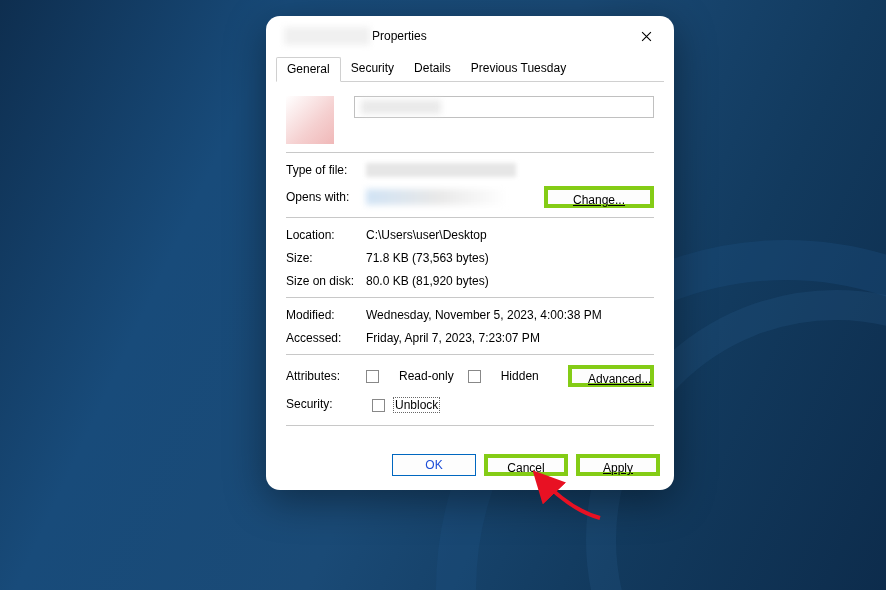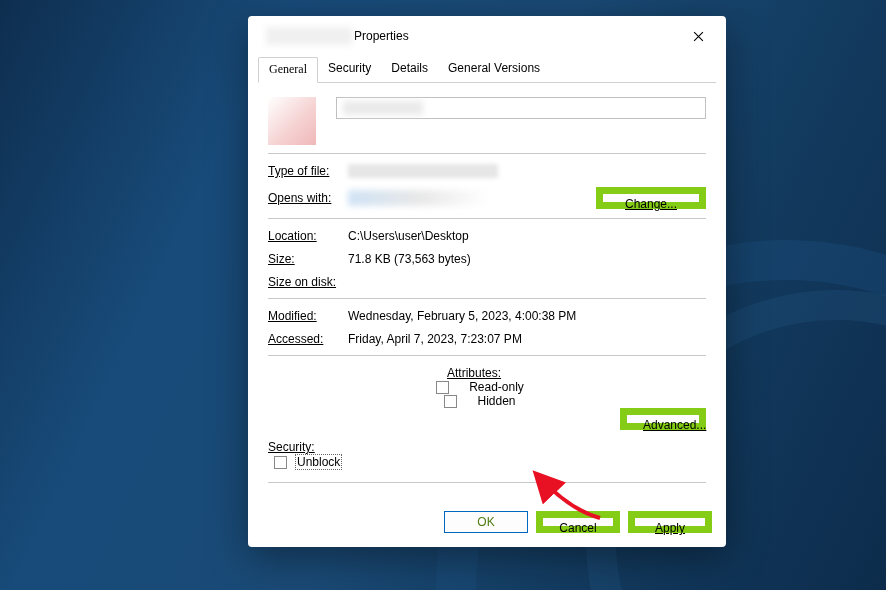"Properties" .dialog { border-radius: 4px -> 14px; left: 248px -> 266px; width: 478px -> 408px }
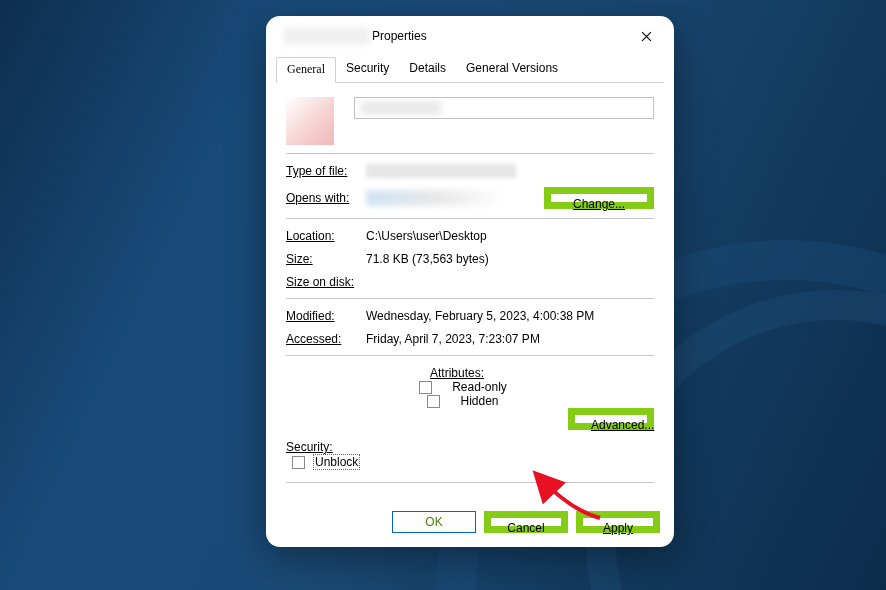"General" .tab.active { font-family: Liberation Serif, serif -> none }
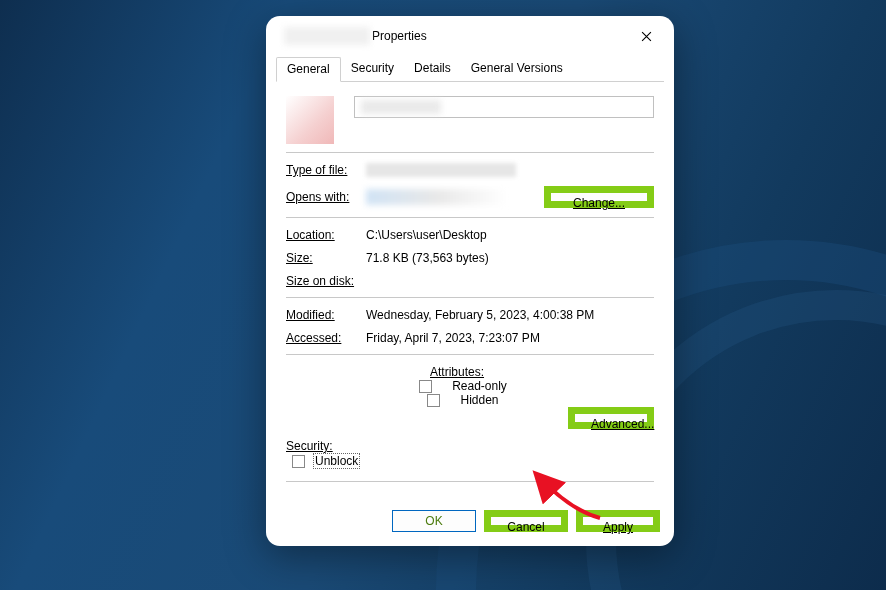"General Versions" div.tab { text: General Versions -> Previous Tuesday }
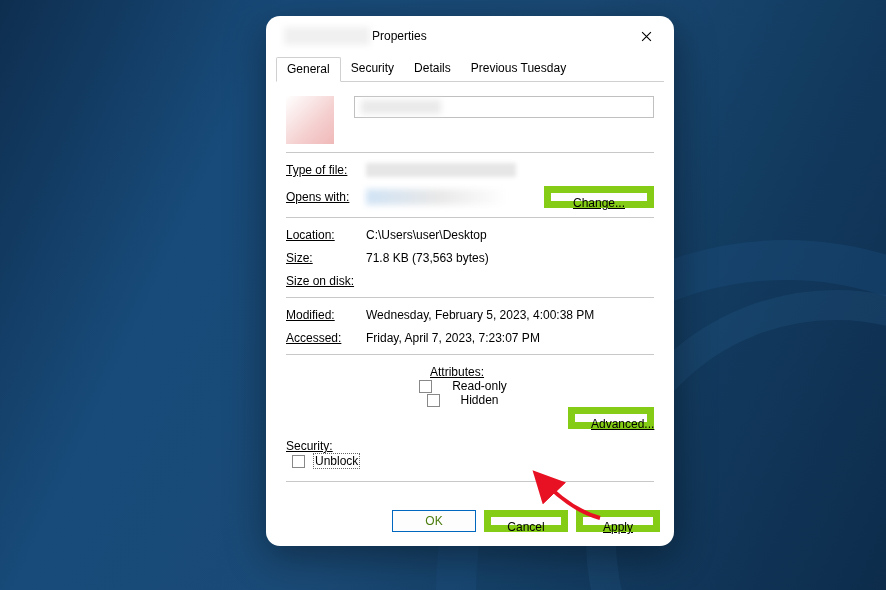"Type of file:" .kv .k { text-decoration: underline -> none }
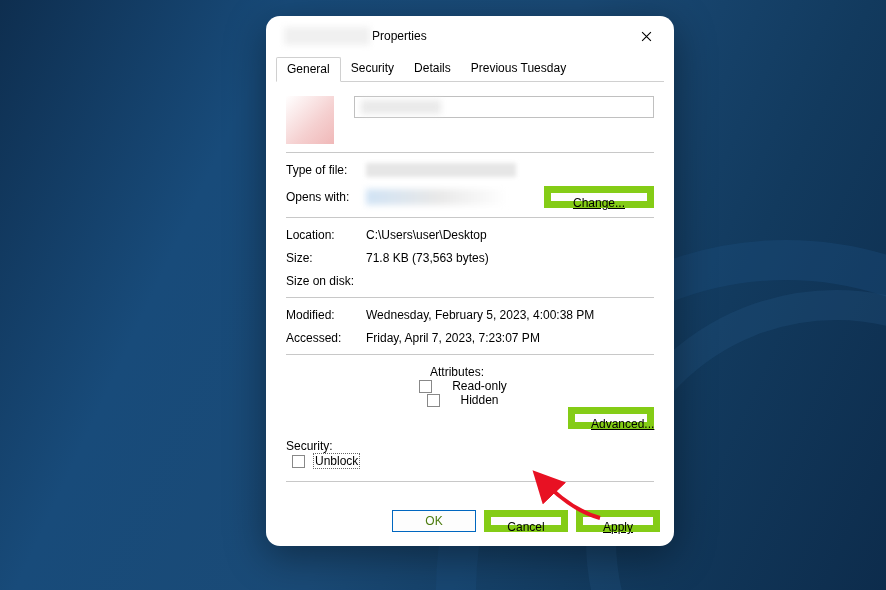"Change..." .btn { border: 7px solid #84cc16 -> 4px solid #84cc16 }
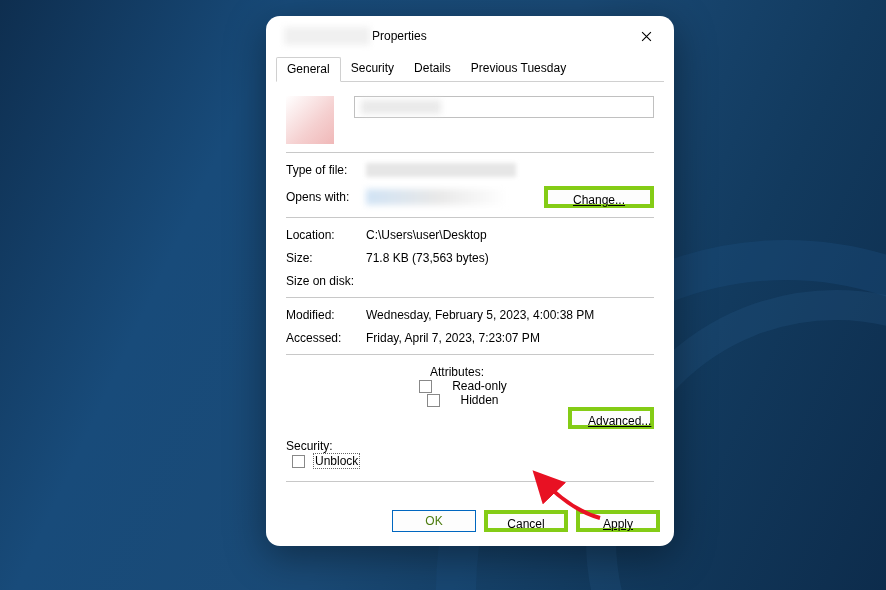"80.0 KB (81,920 bytes)" div.v { html: none -> <div>80.0 KB (81,920 bytes)</div> }
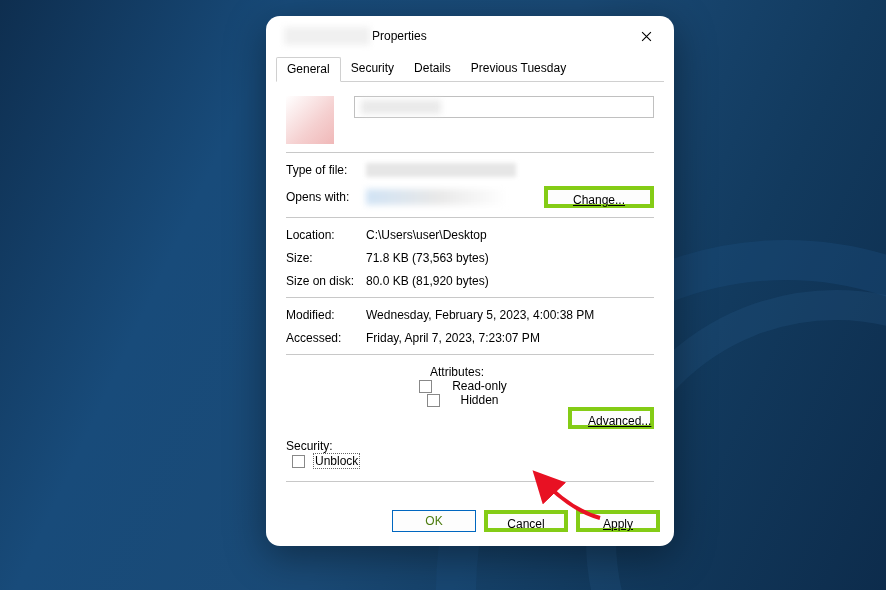"Wednesday, February 5, 2023, 4:00:38" div.v { text: February -> November }
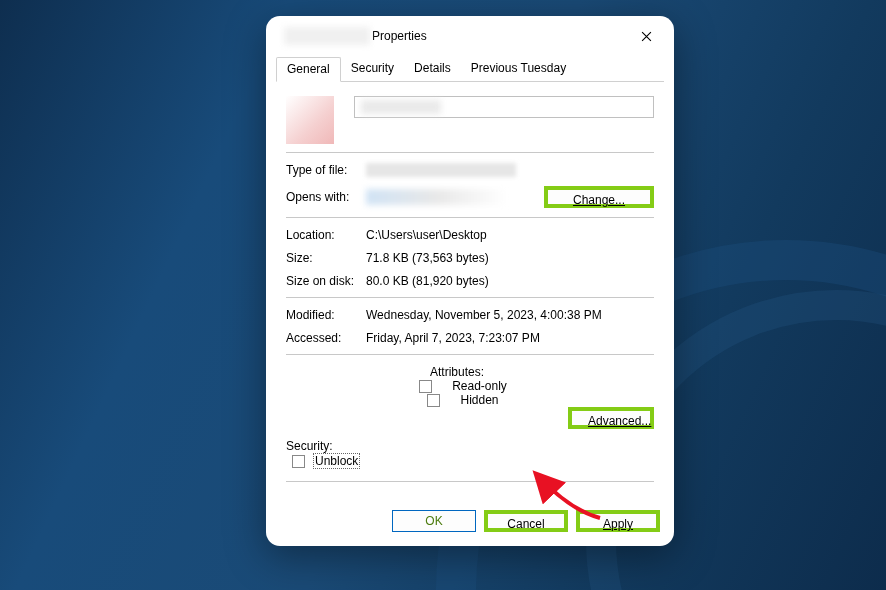"Attributes:" .attr-row { flex-direction: column -> none }
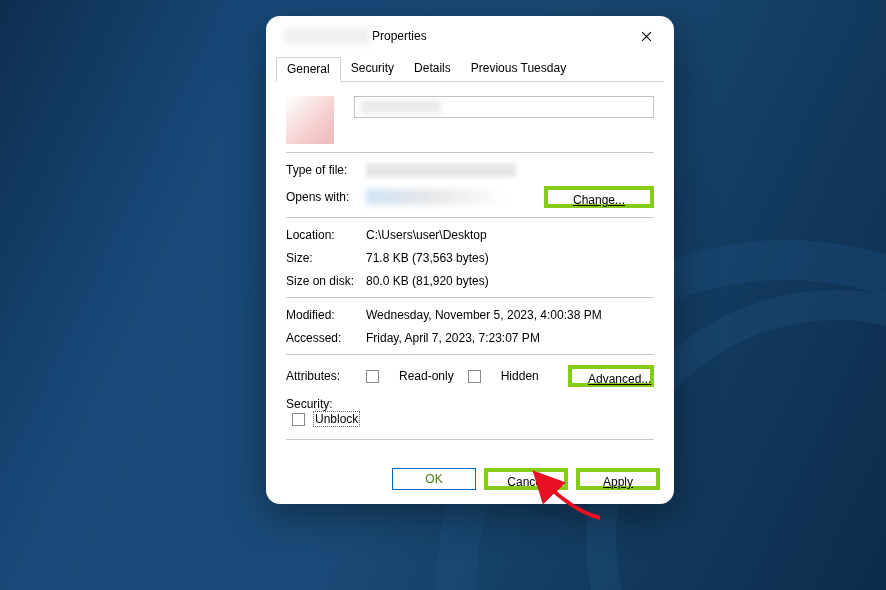"Security:" .sec-row { flex-direction: column -> none }
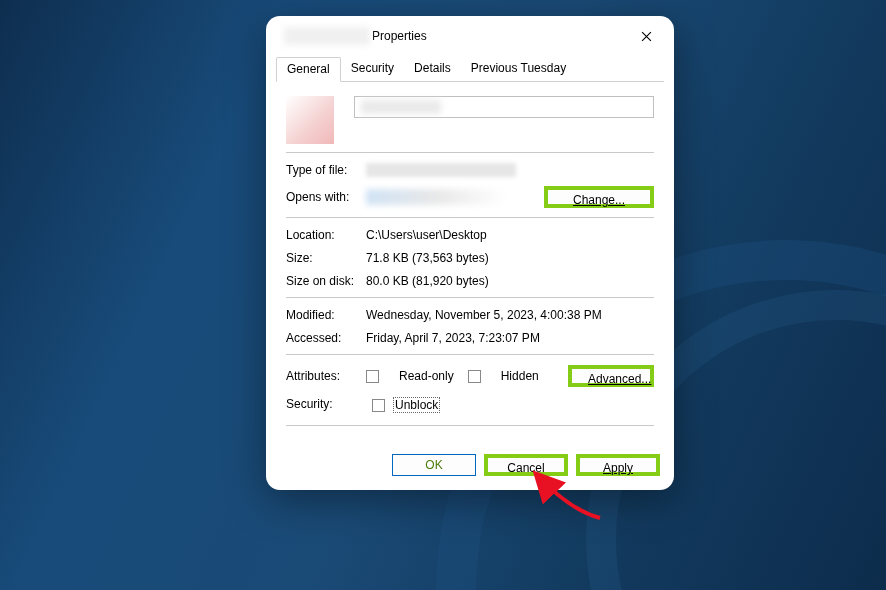"OK" .footer .ok { color: #4d7c0f -> #1d4ed8 }
